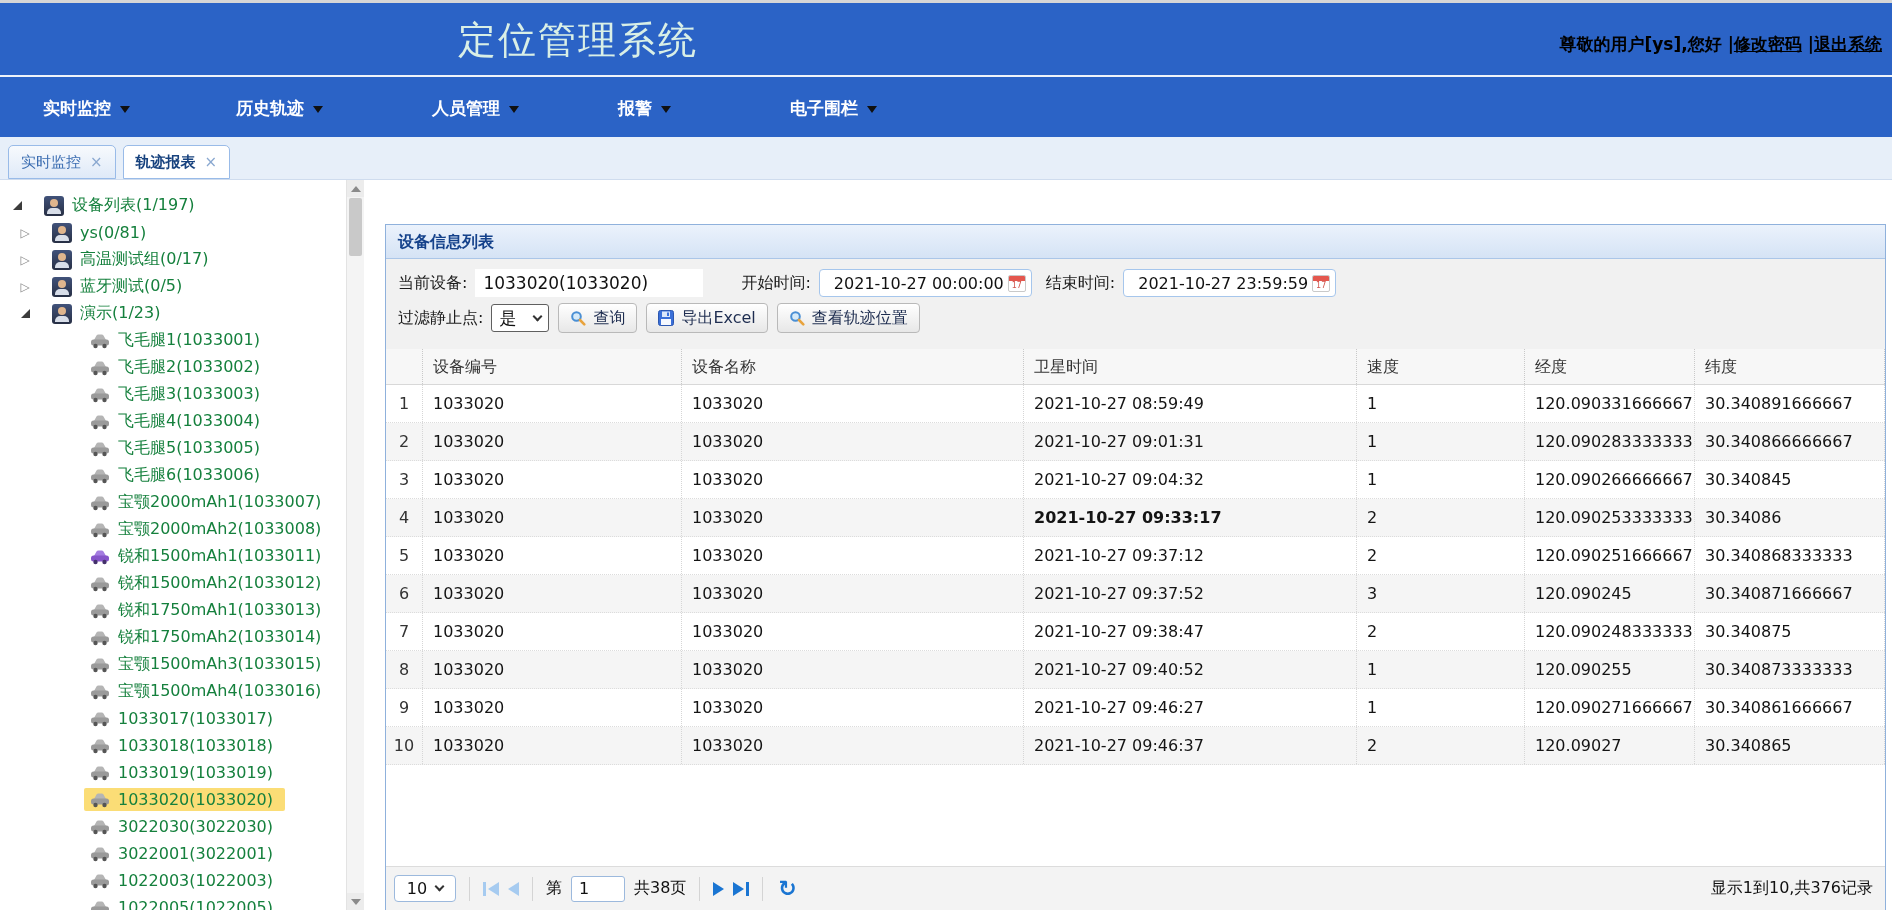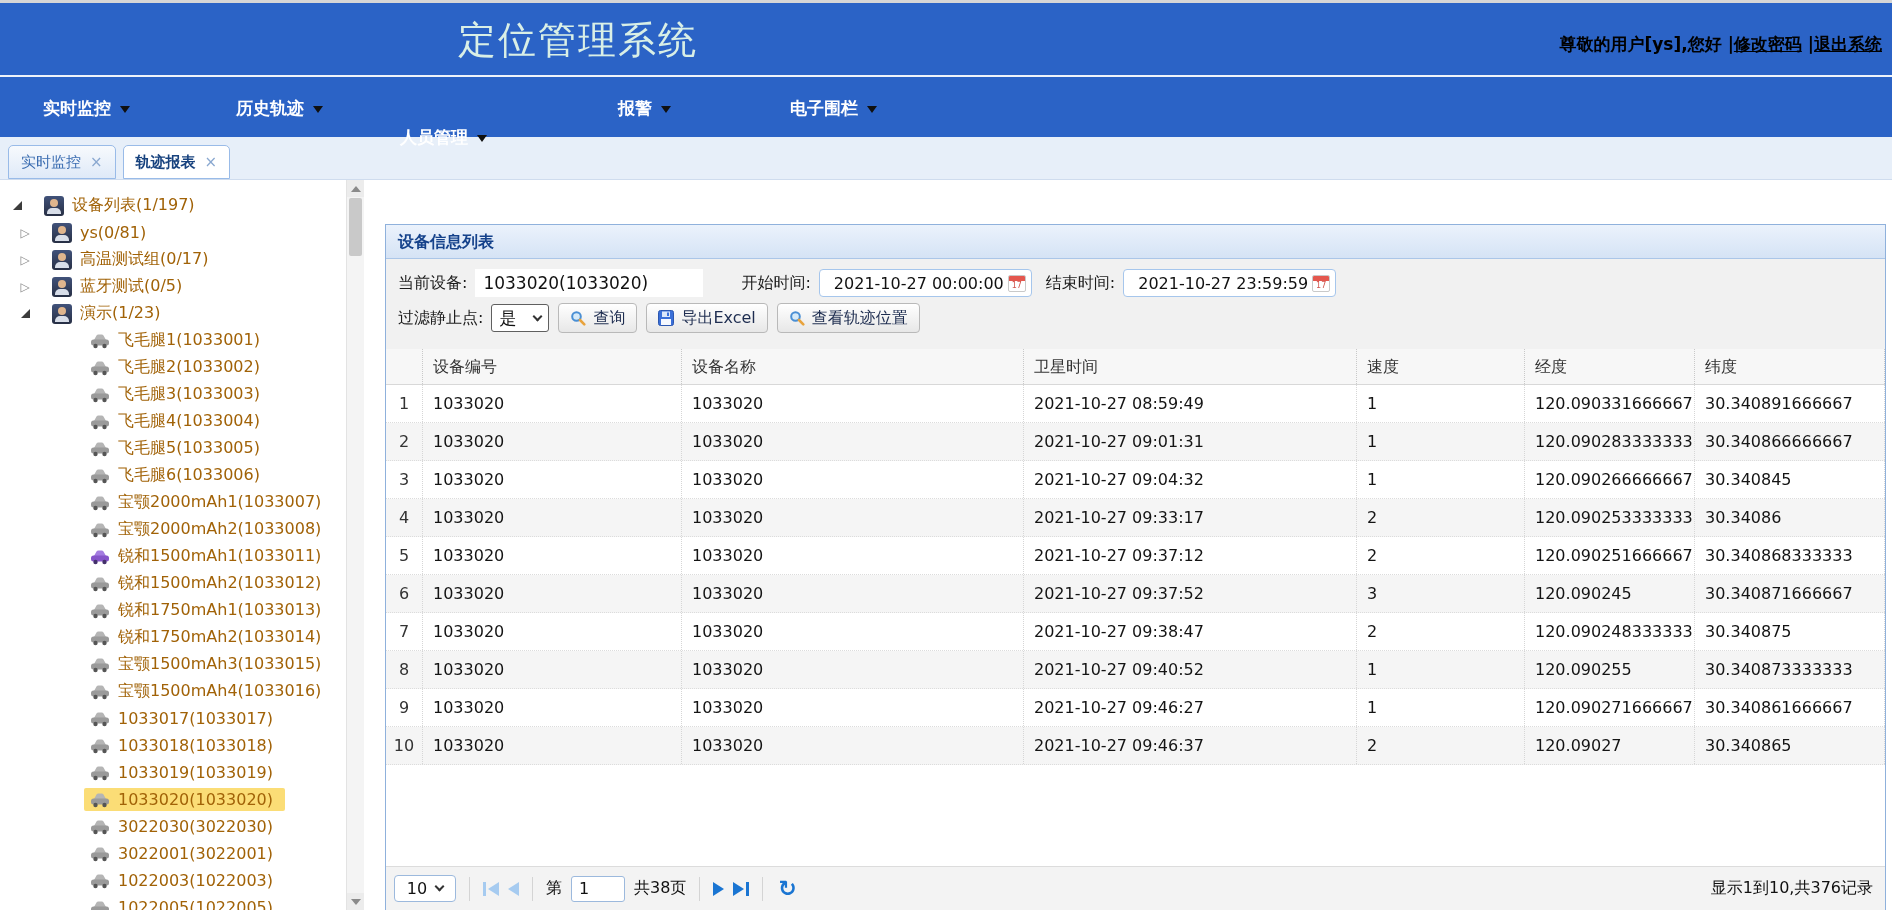"人员管理" div.nav-item { left: 400px -> 432px; margin-top: 29px -> none }
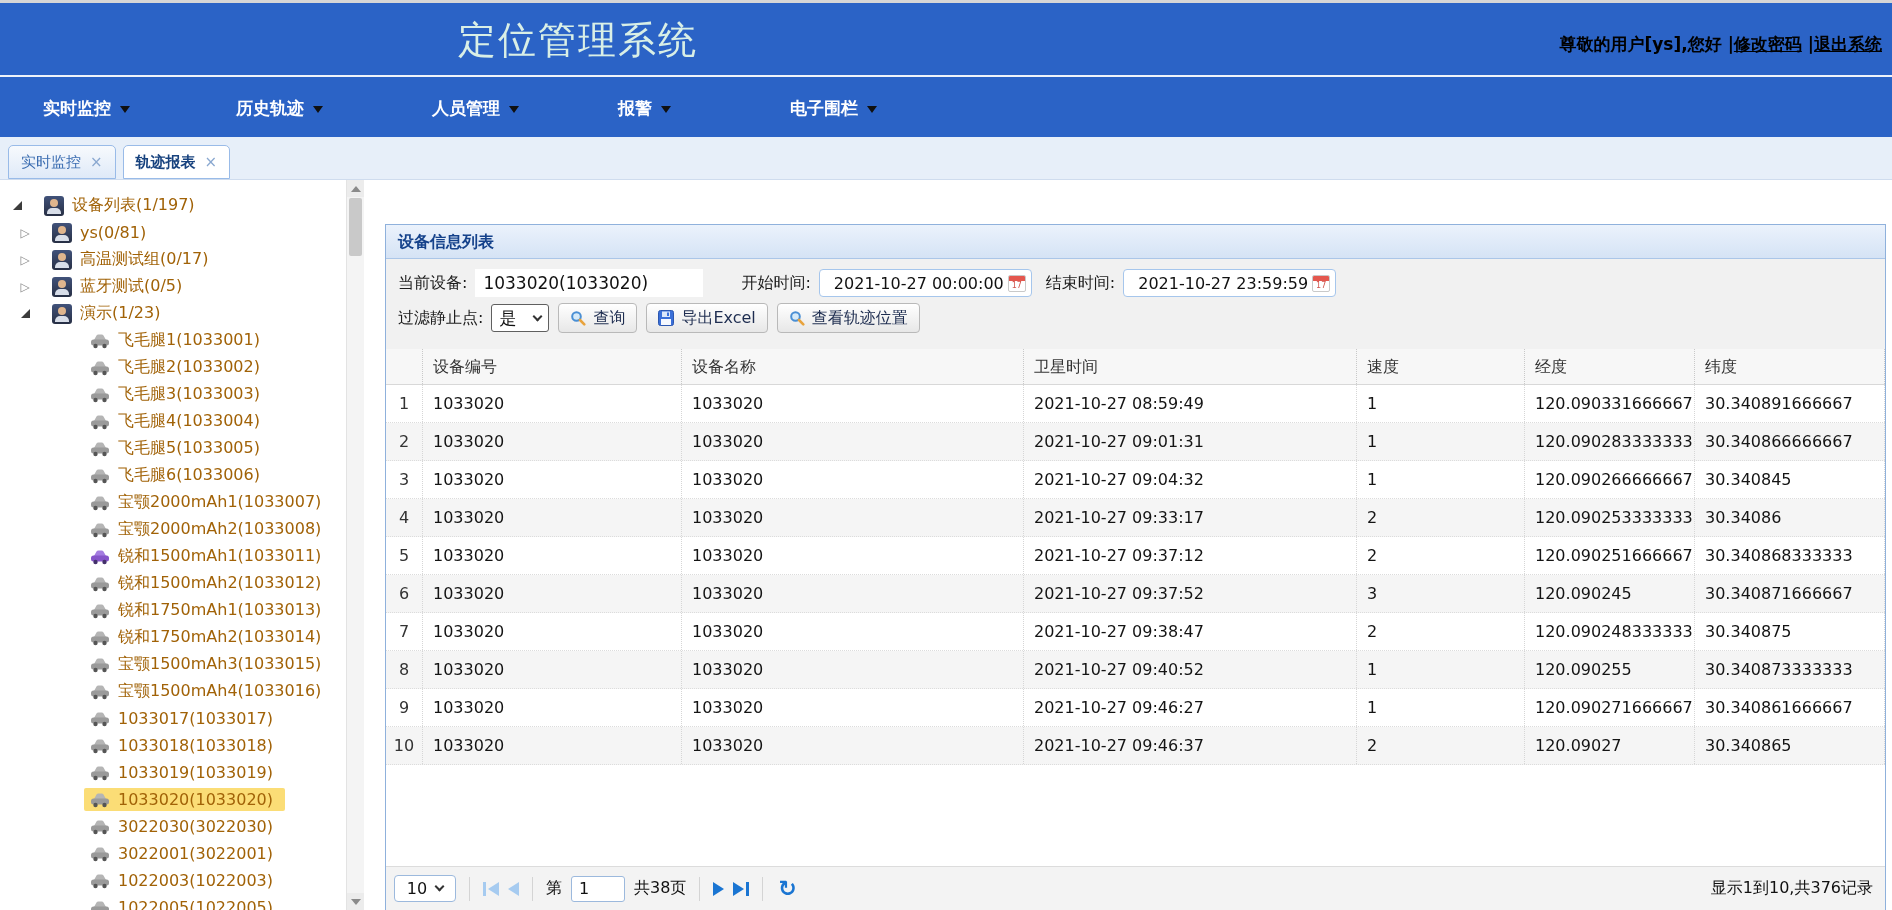"设备列表(1/197)" .tree-row { color: #a16207 -> #15803d }
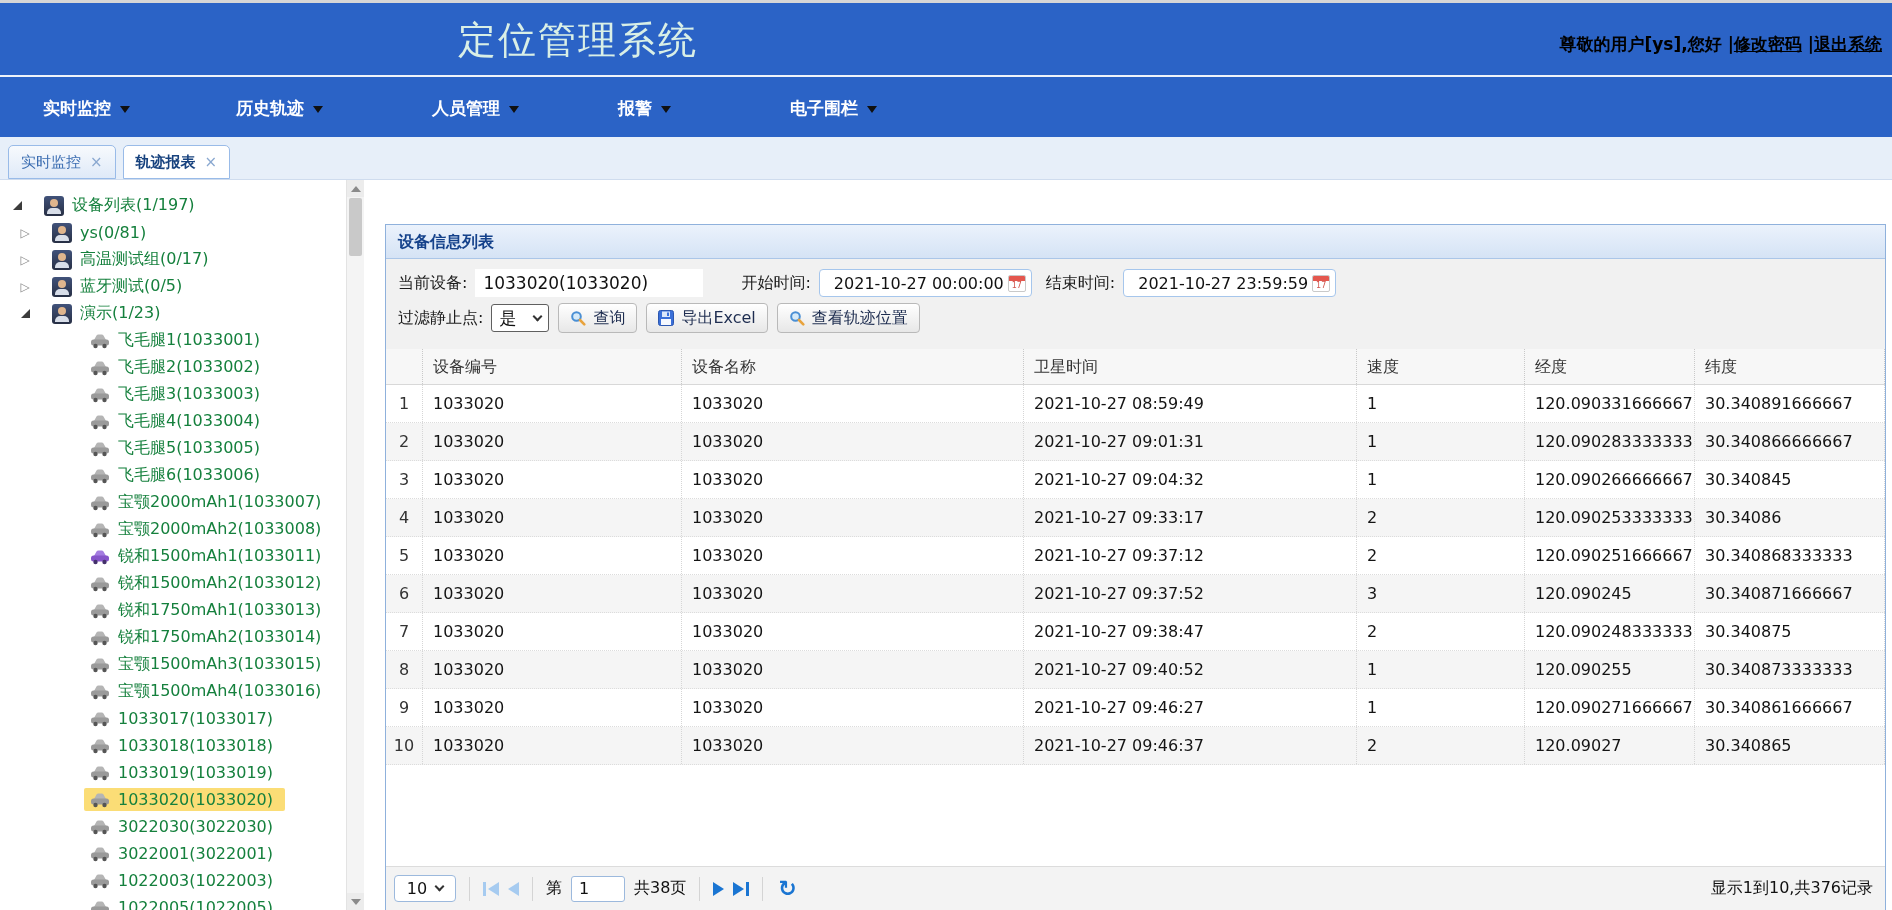"2021-10-27 09:33:17" div.td { font-weight: none -> bold }
